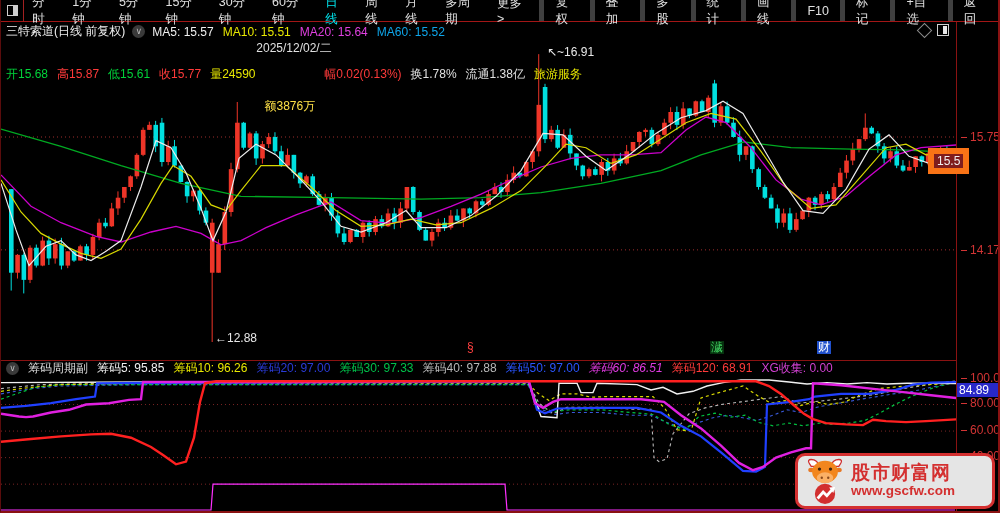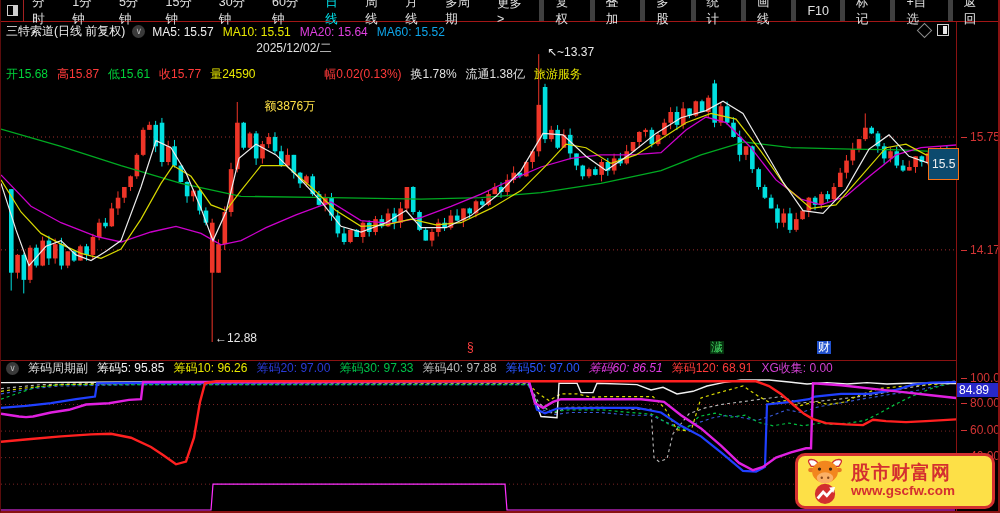"↖~13.37" div.annotation { text: 13.37 -> 16.91 }
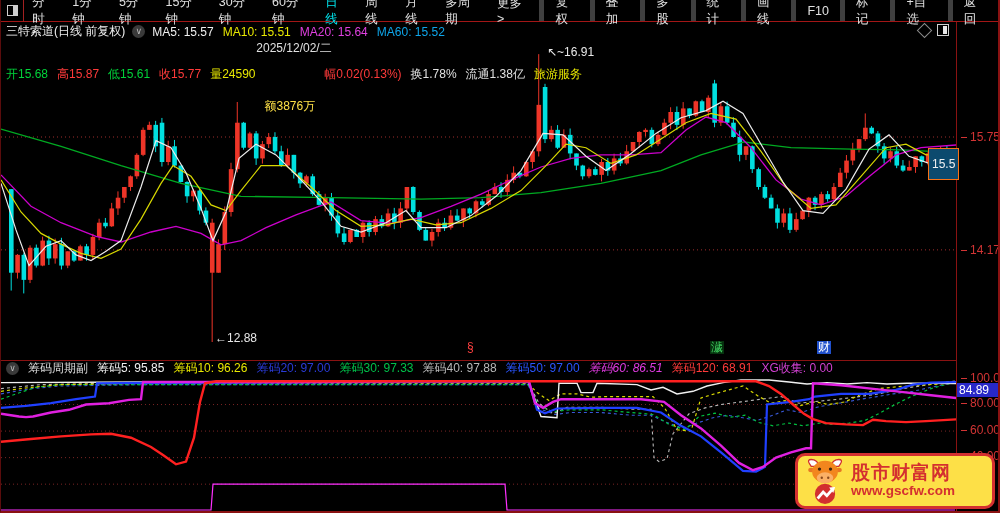"15.5" .price-tag { background: #0c4a6e -> #7f1d1d; border: 1px solid #f97316 -> 6px solid #f97316; padding: 8px 3px -> 0 3px }
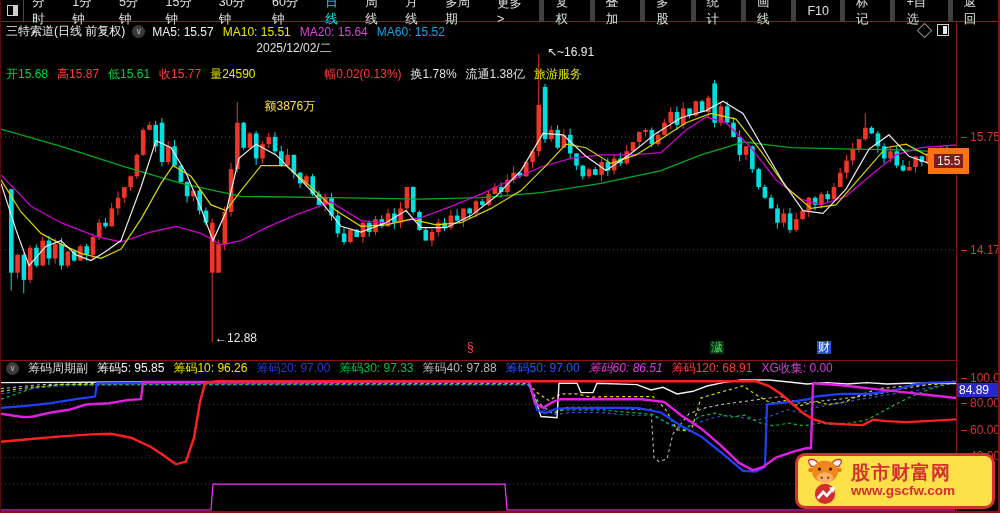"股市财富网" .watermark { background: #fde047 -> #e5e5e5 }
